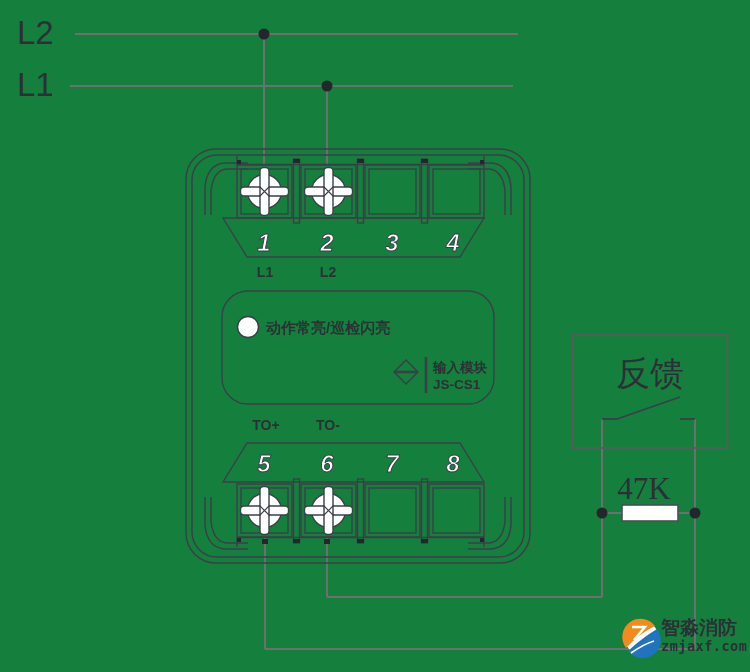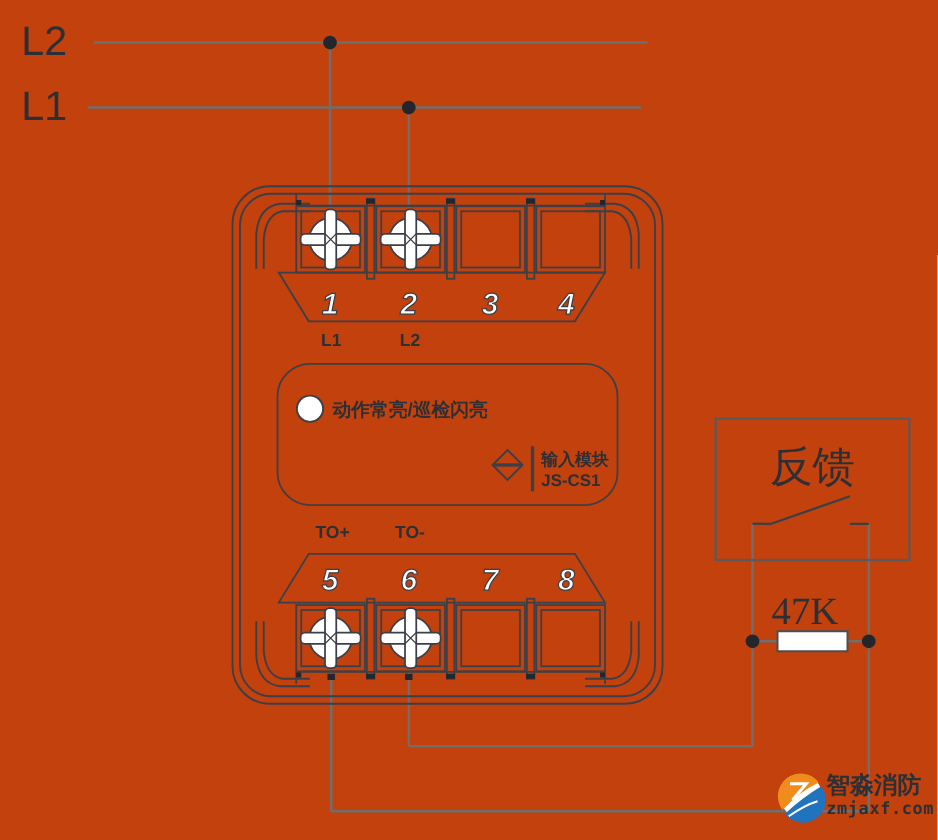"L2" .stage { background: #c2410c -> #15803d }
